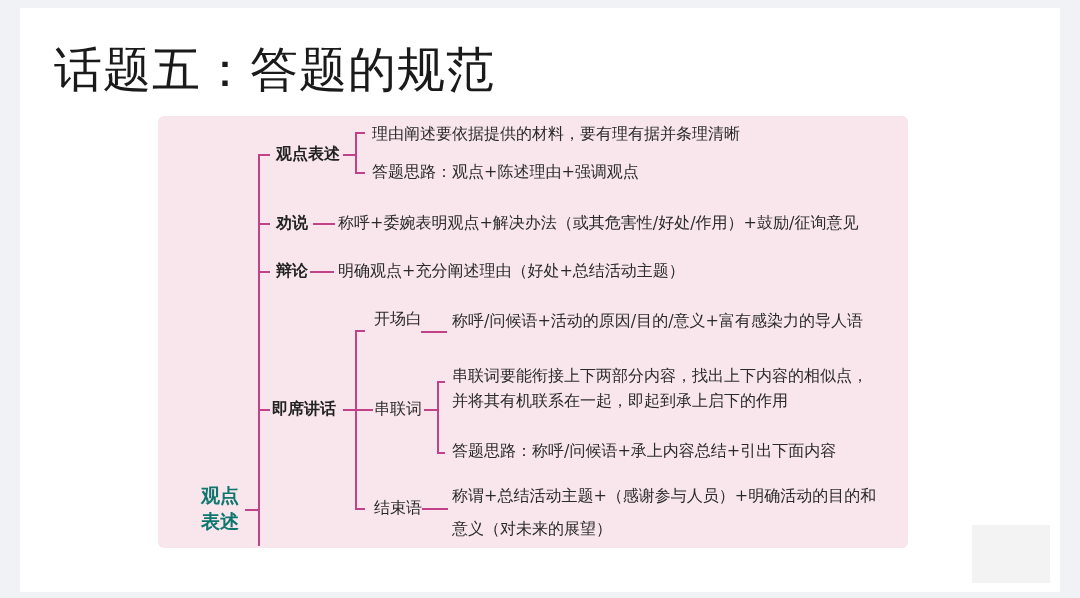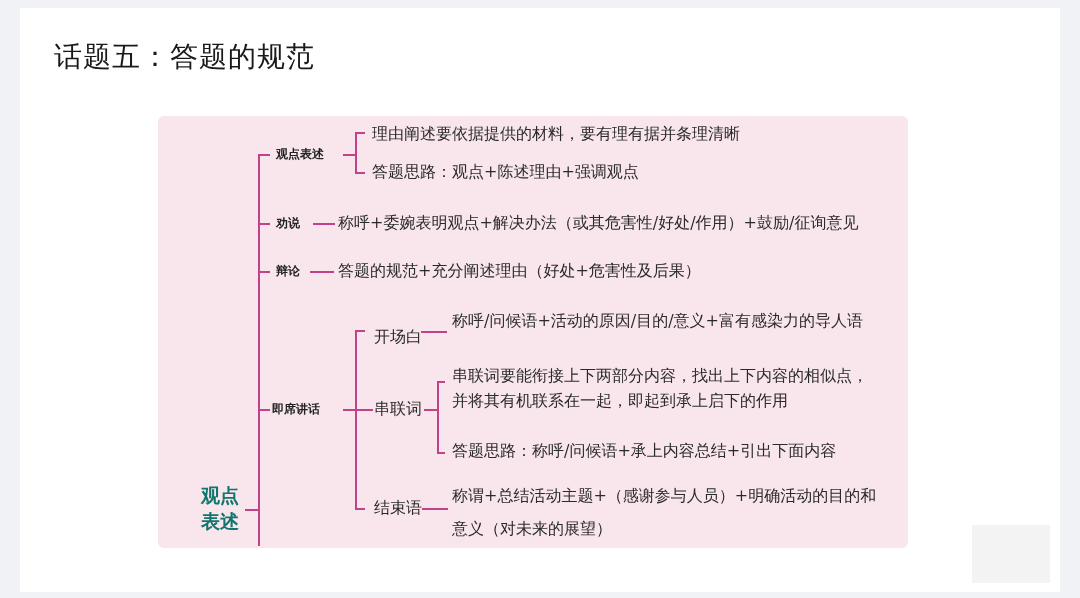"话题五：答题的规范" .title { font-size: 28px -> 48px }
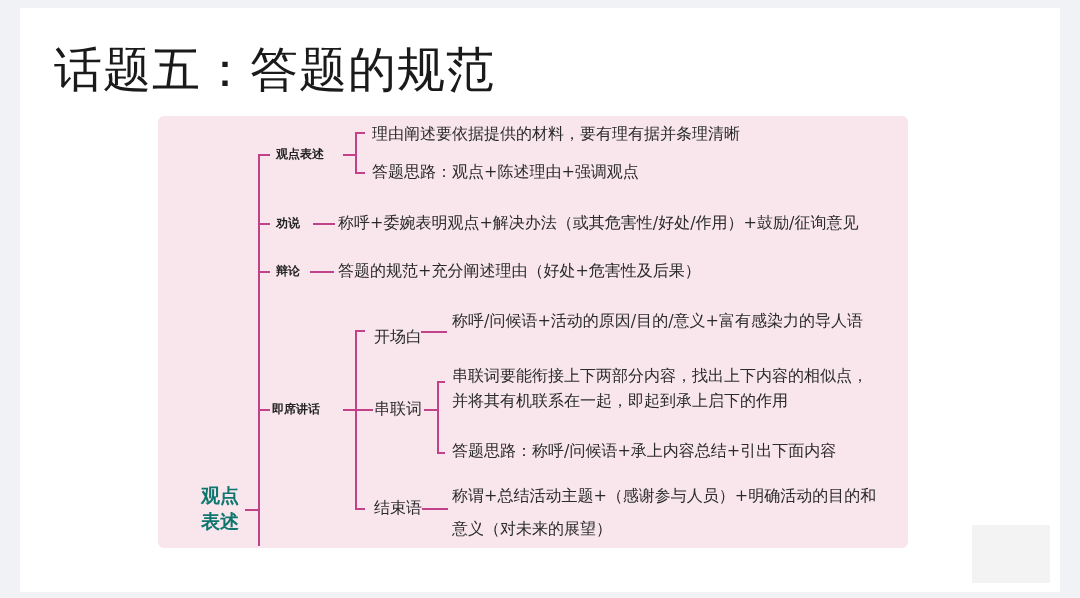"观点表述" .b { font-size: 12px -> 16px }
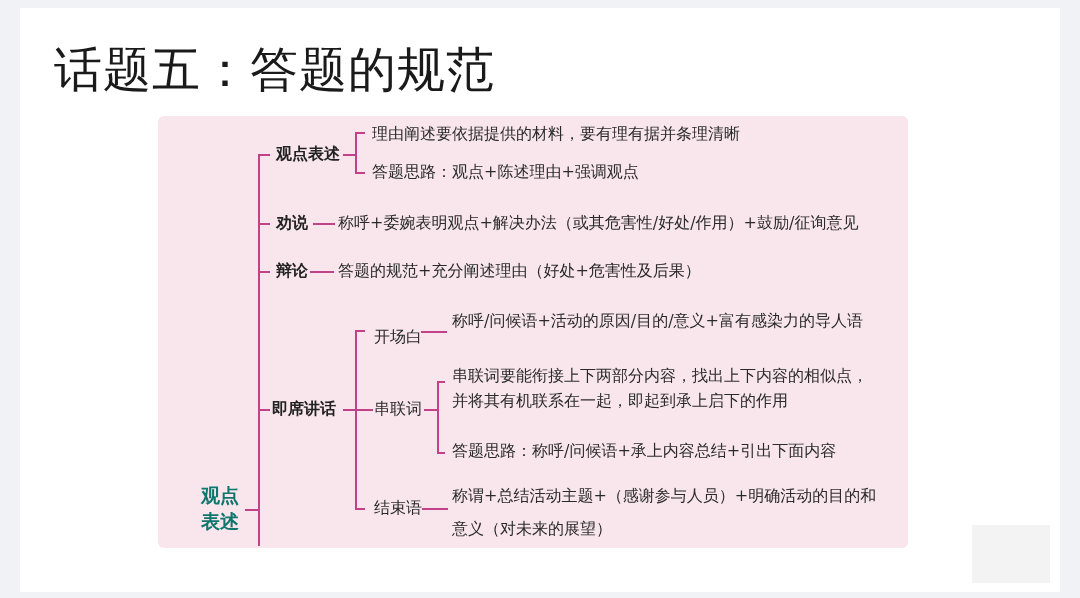"答题的规范+充分阐述理由（好处+危害性及后果）" div.t { text: 答题的规范+充分阐述理由（好处+危害性及后果 -> 明确观点+充分阐述理由（好处+总结活动主题 }
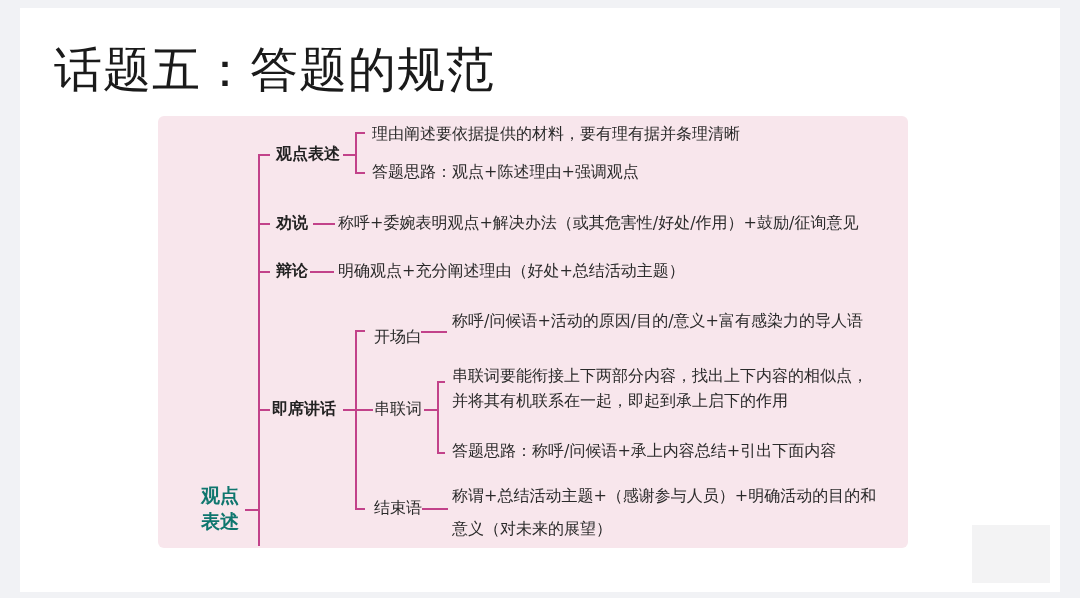"开场白" div.t { top: 327px -> 309px }
